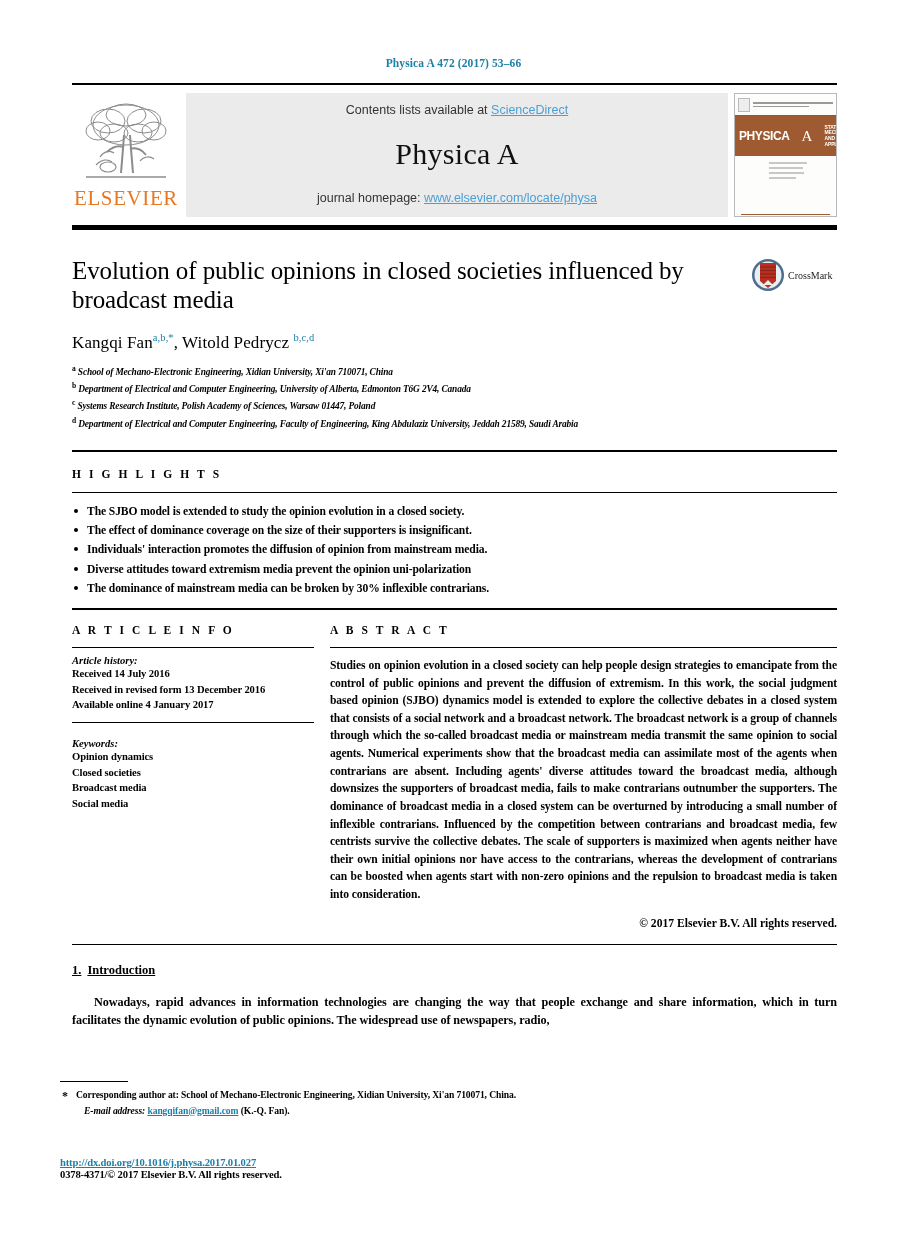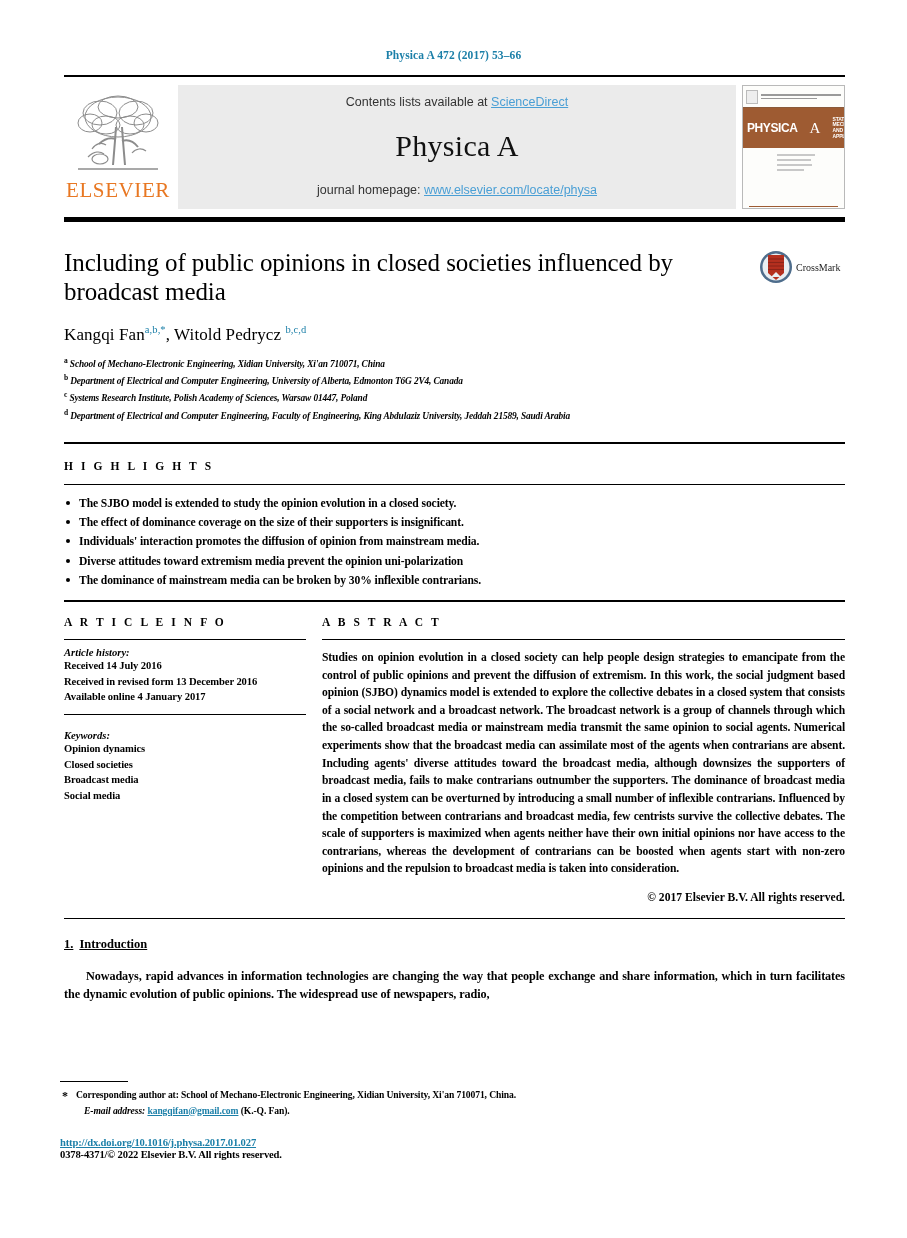"Physica A 472 (2017) 53–66" .page { padding: 4px -> 12px }
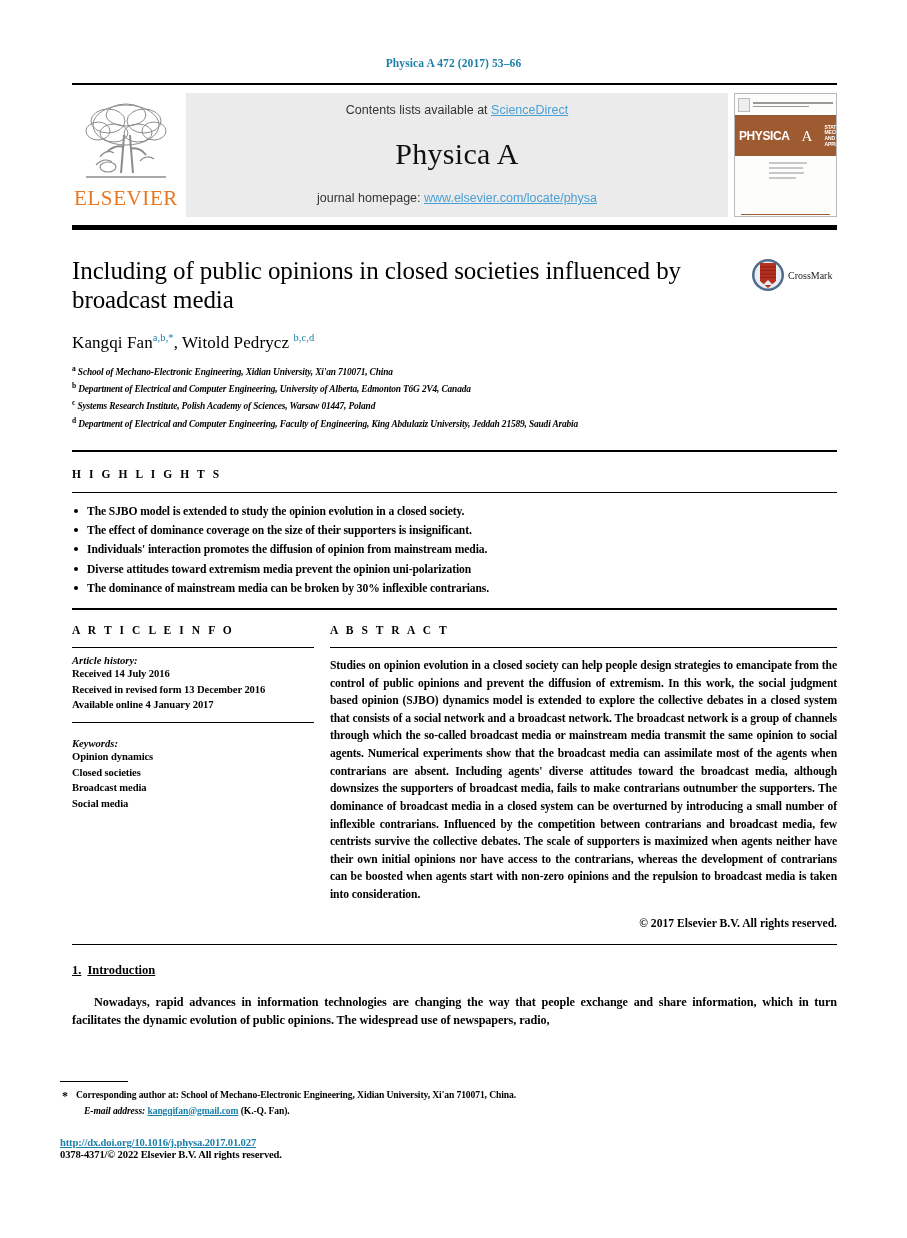"Including of public opinions in" h1.paper-title { text: Including -> Evolution }
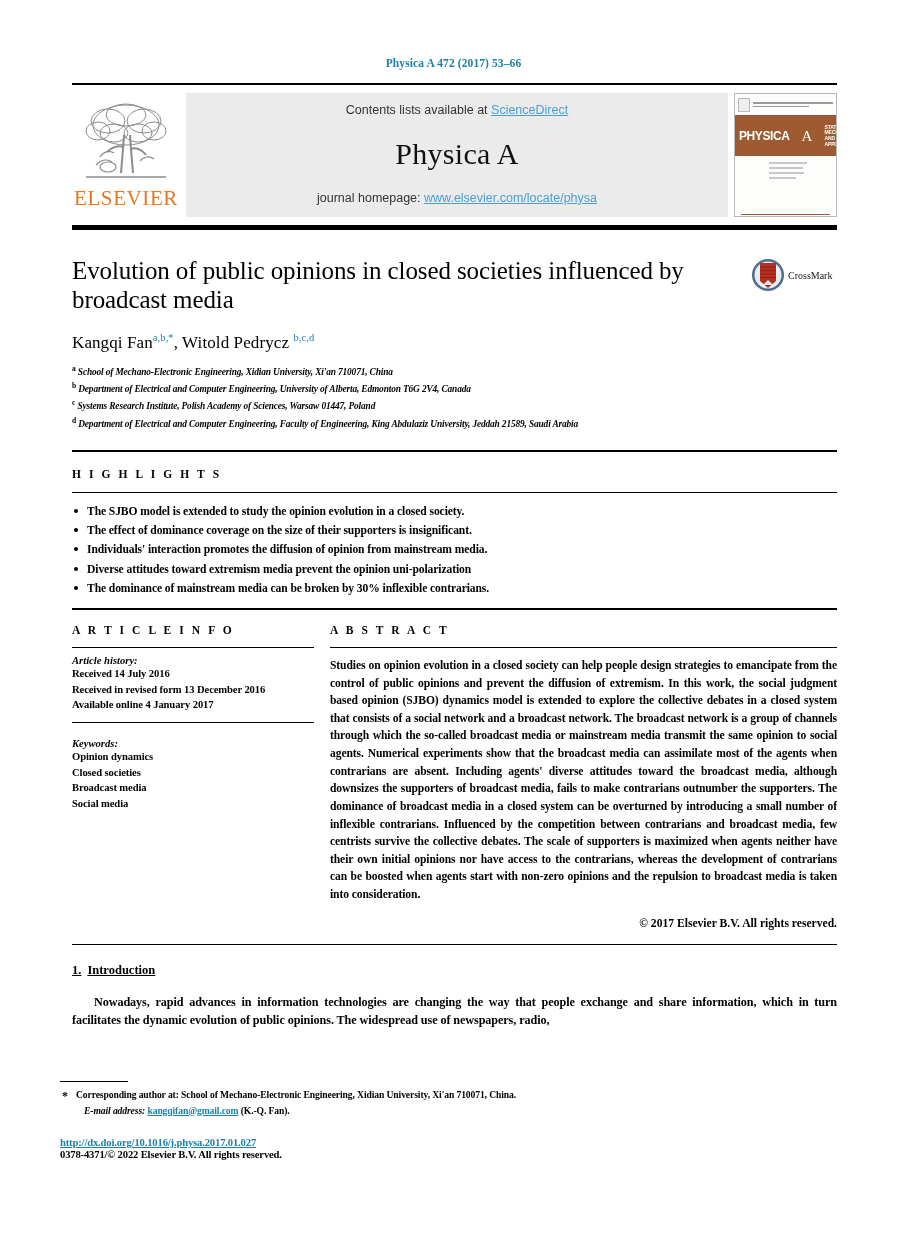"http://dx.doi.org/10.1016/j.physa.2017.0" .doi-block { bottom: 36px -> 16px }
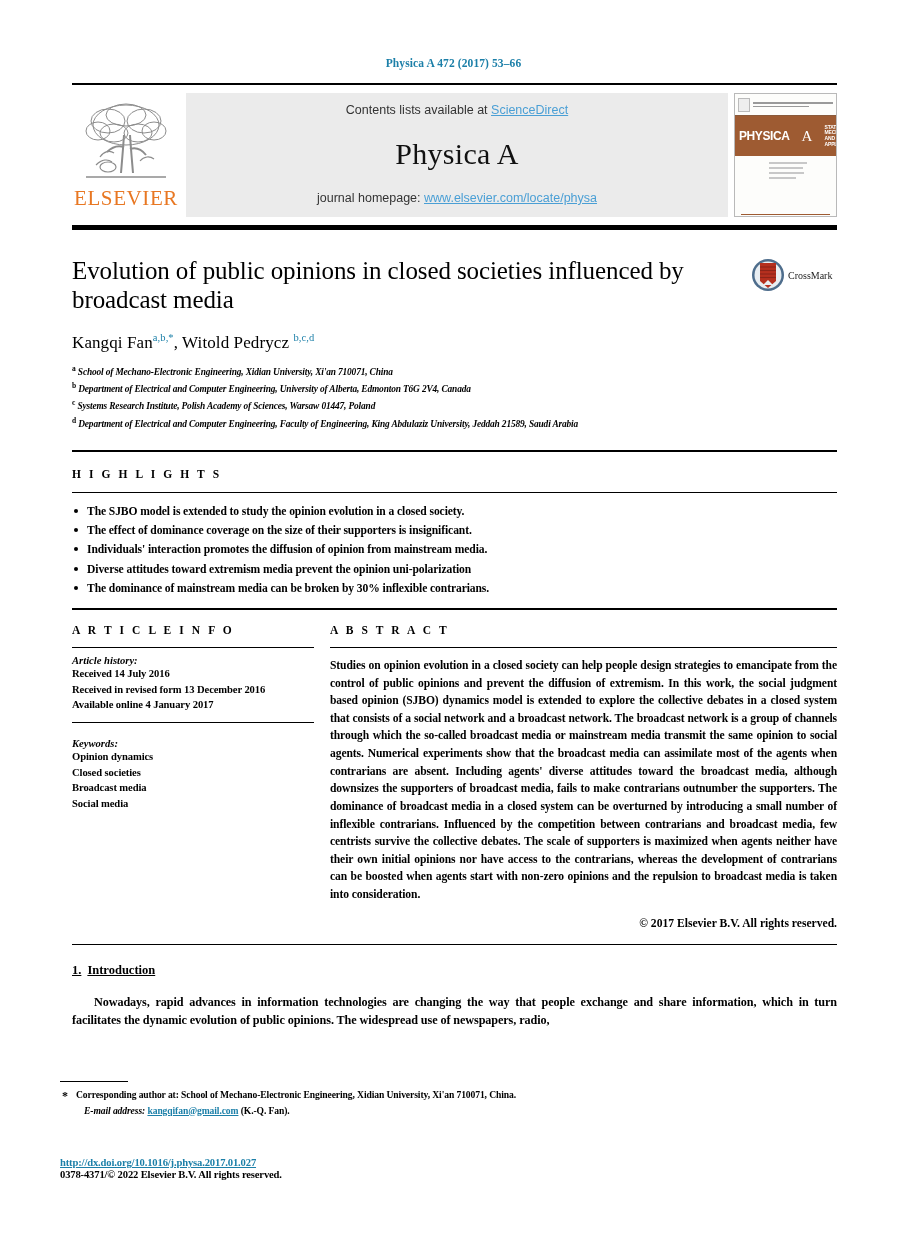"0378-4371/© 2022 Elsevier B.V. All" div.issn-line { text: 2022 -> 2017 }
